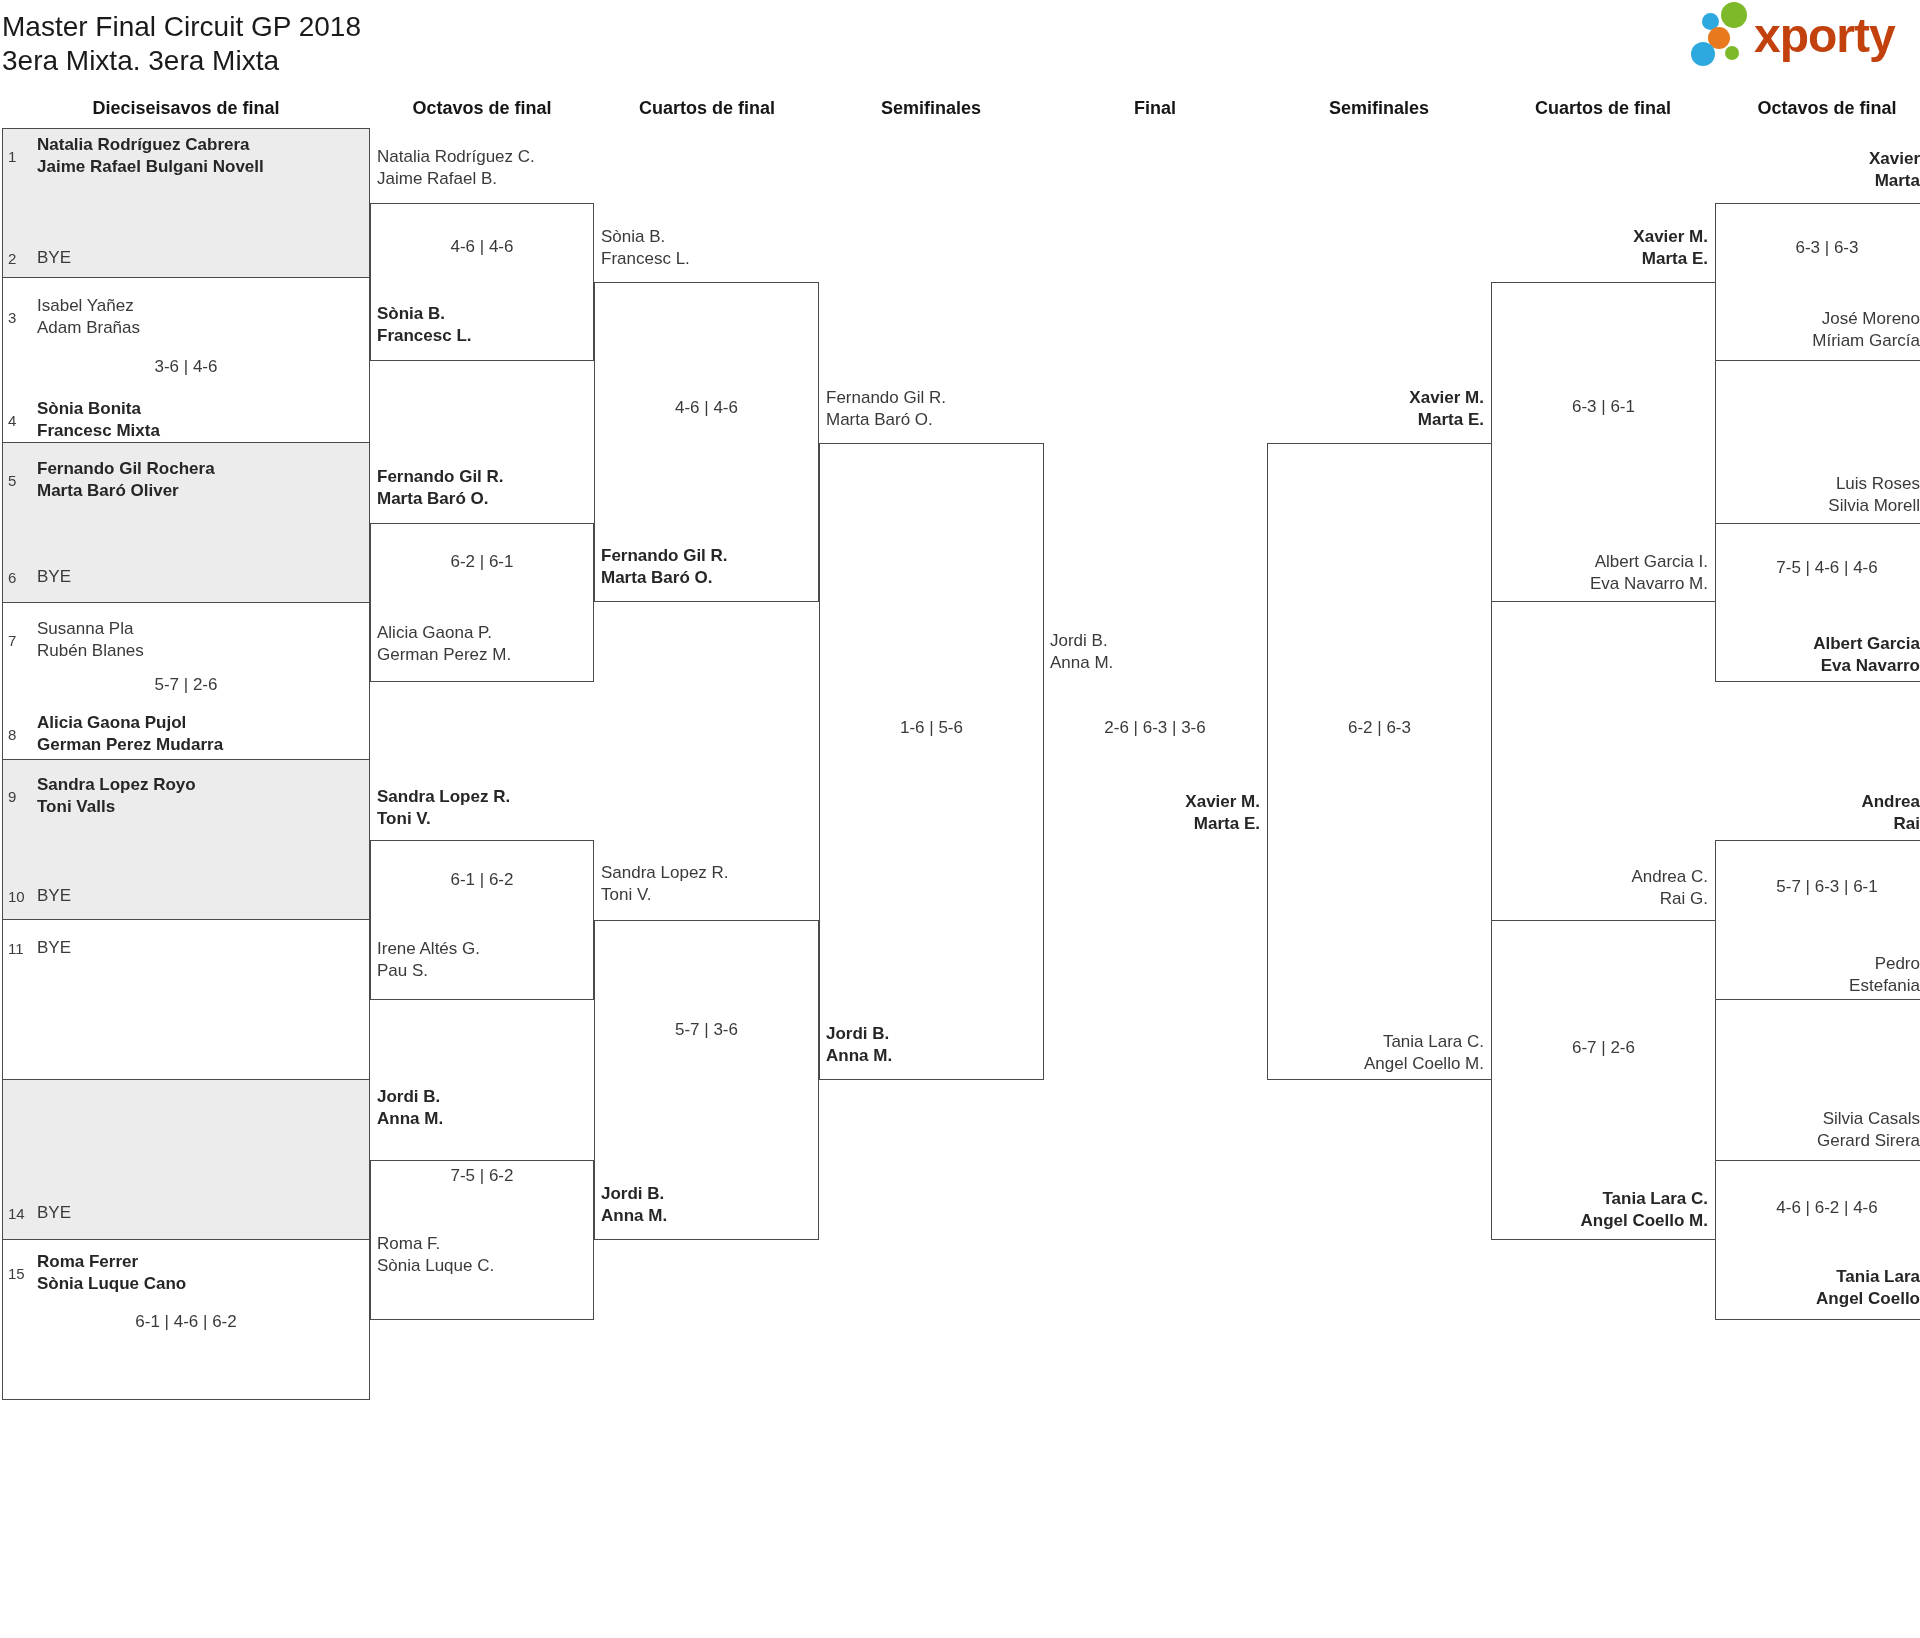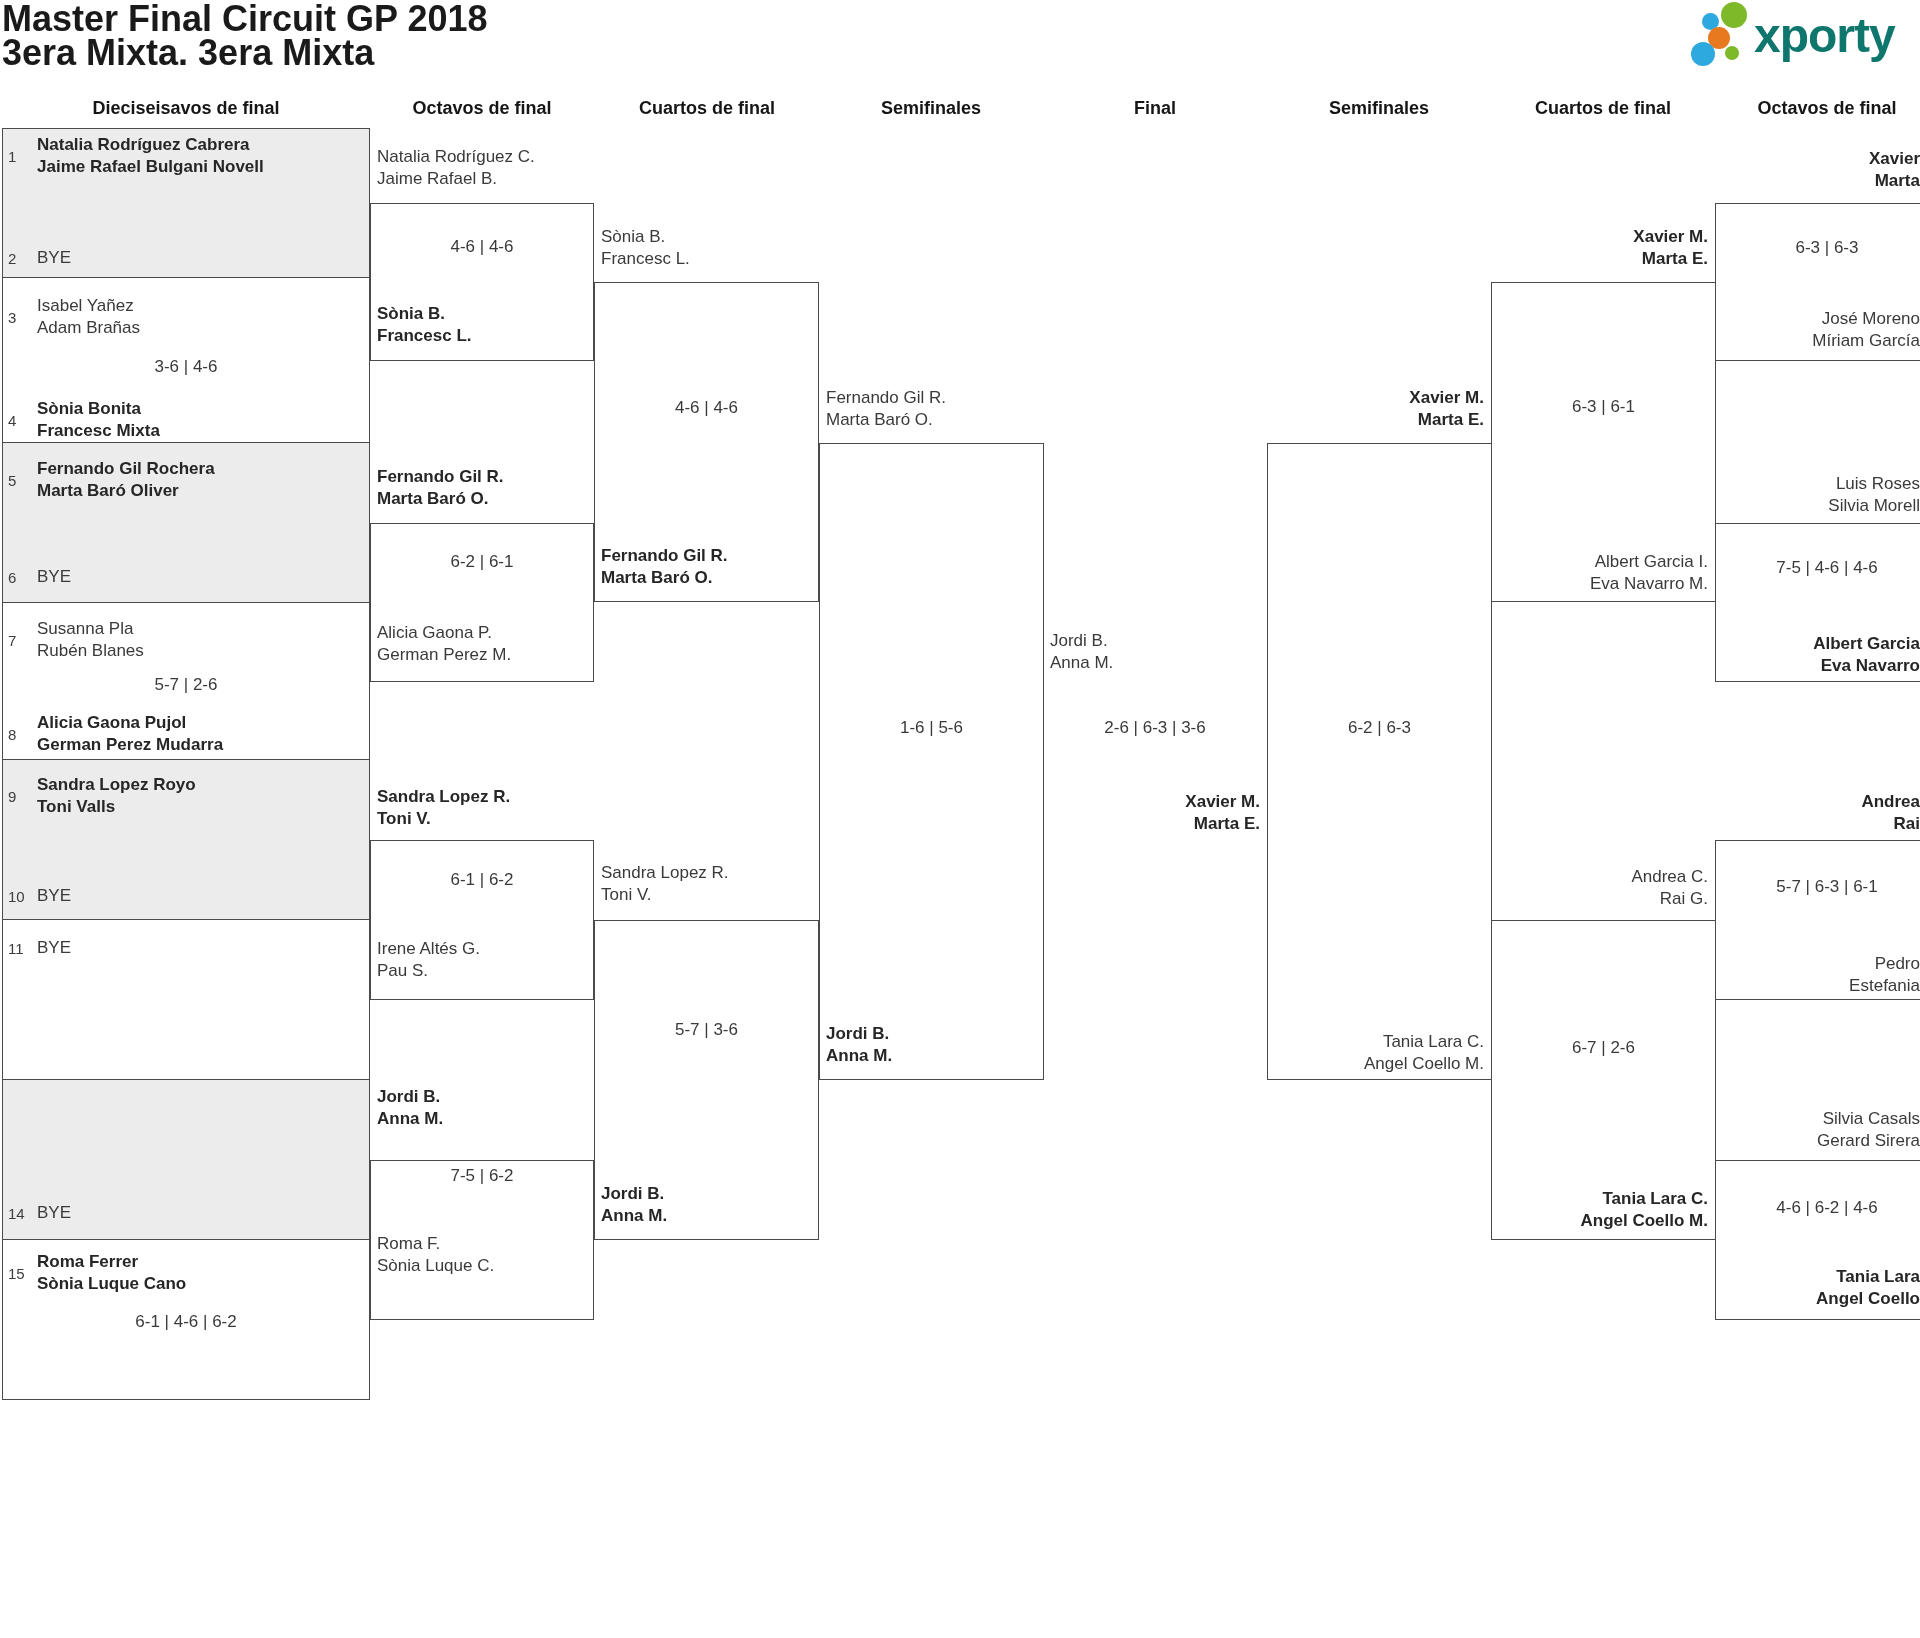"Master Final Circuit GP 2018" .title { font-size: 36px -> 28px; font-weight: 700 -> 400; top: 2px -> 10px }
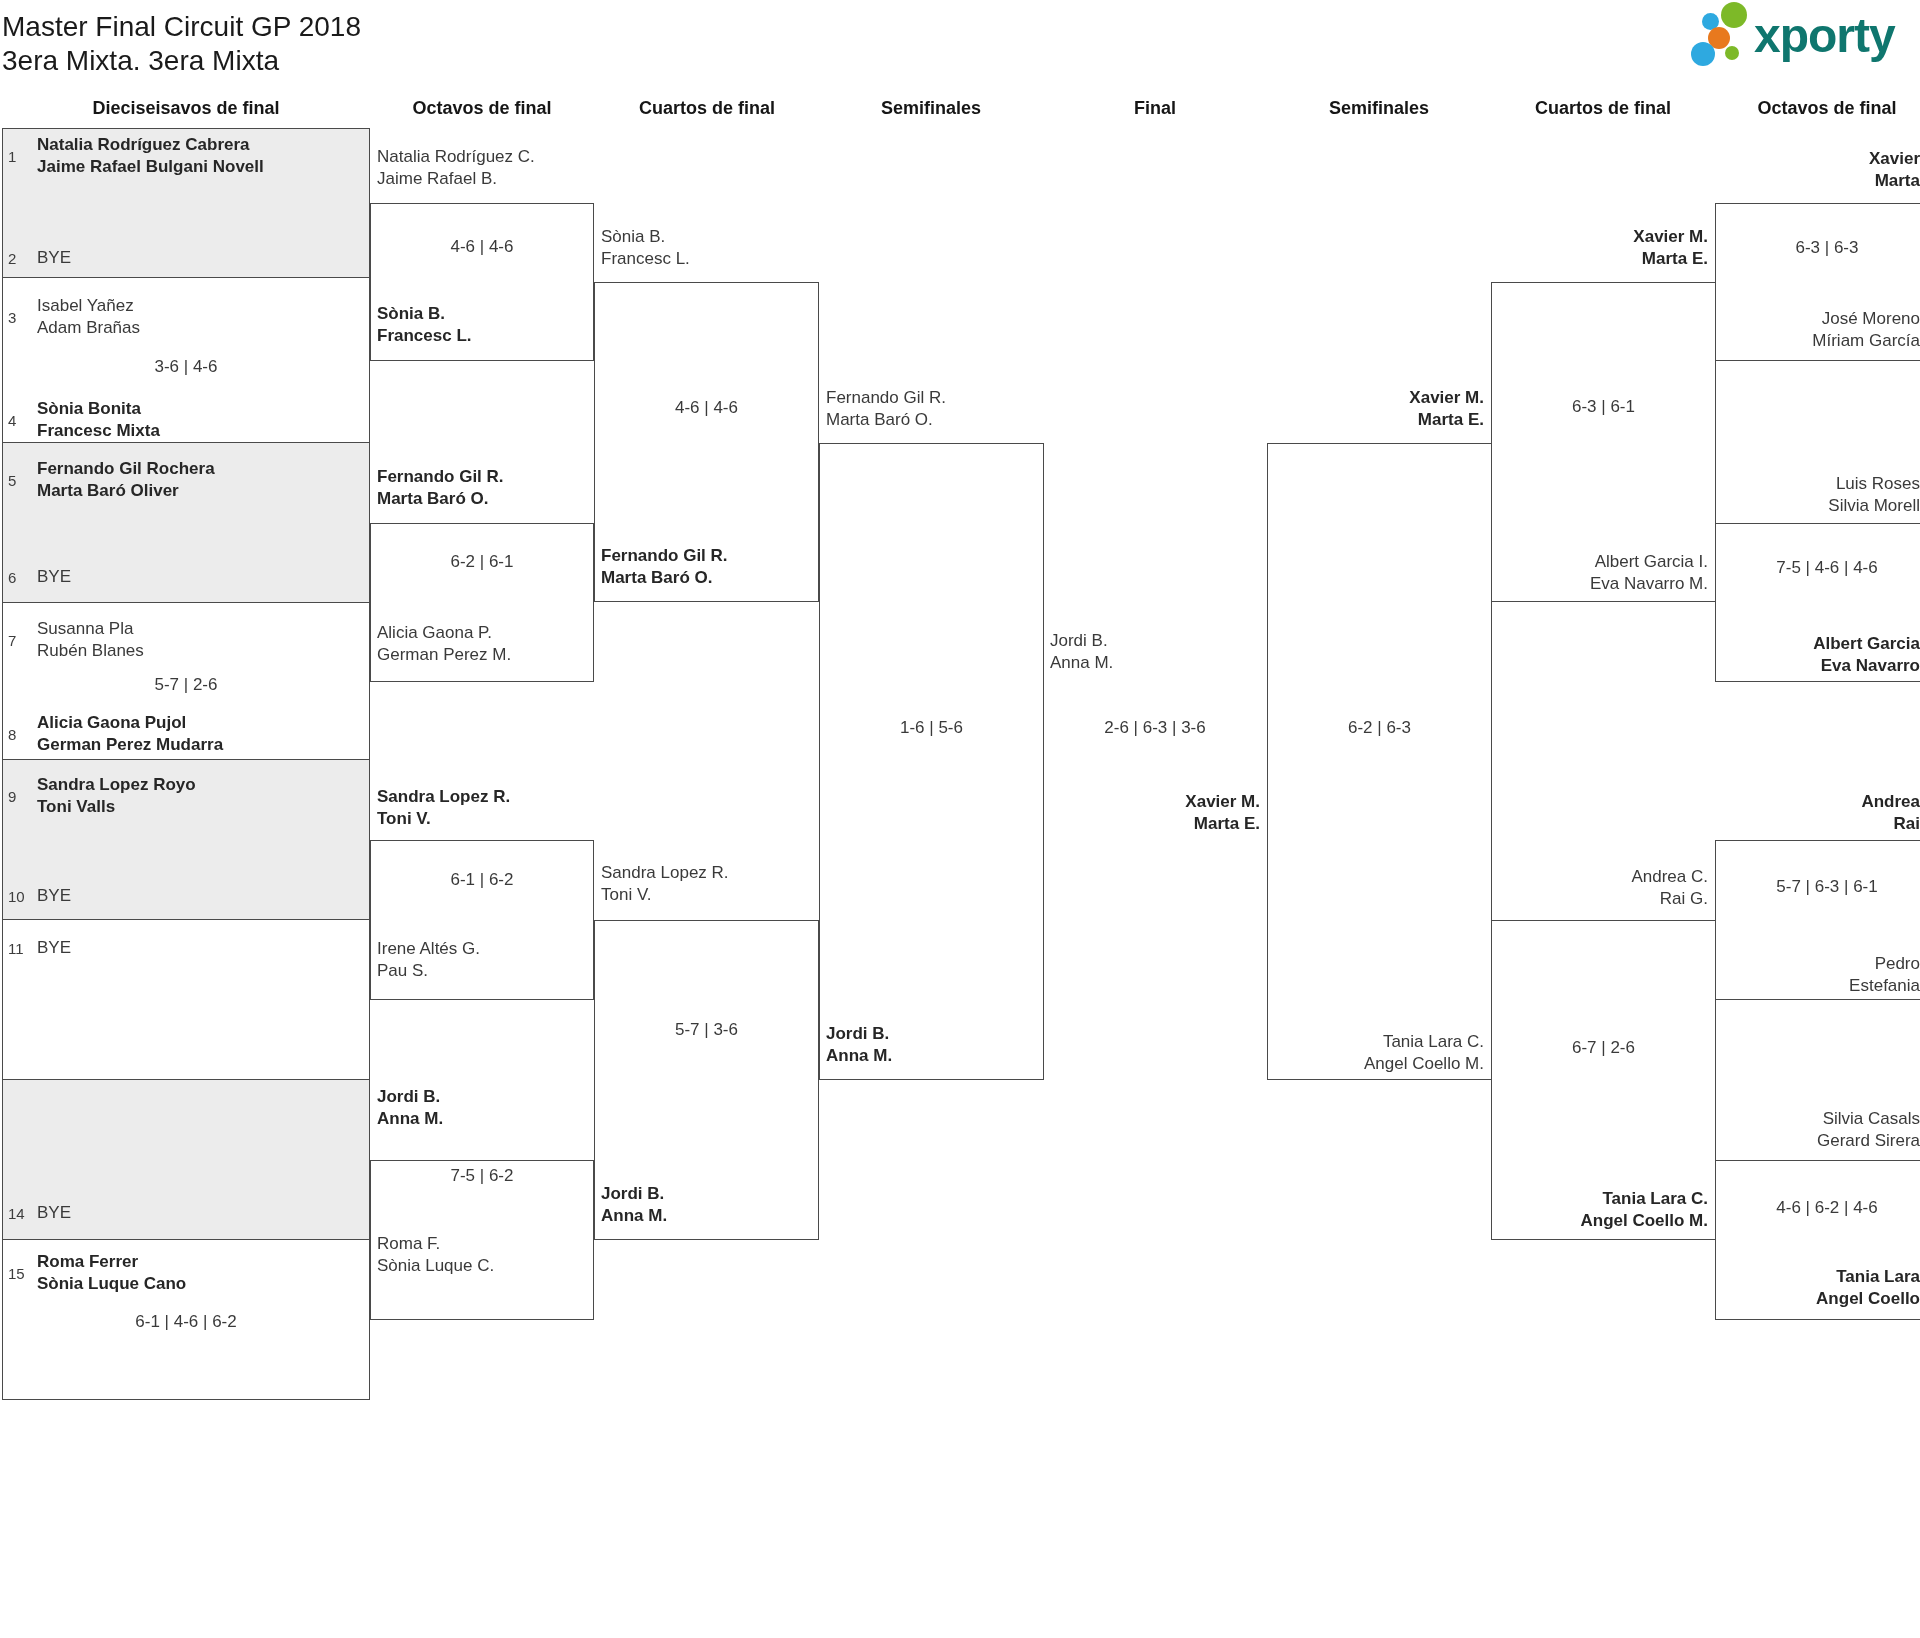"xporty" .wordmark { color: #0f766e -> #c2410c }
